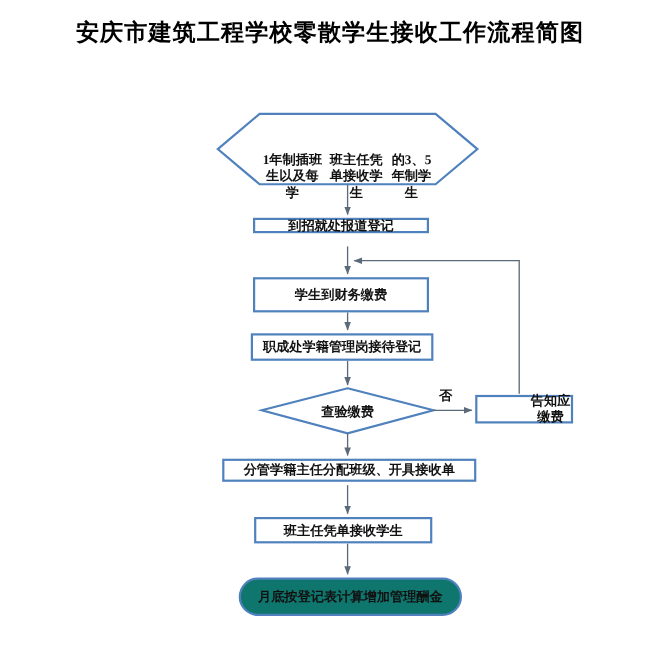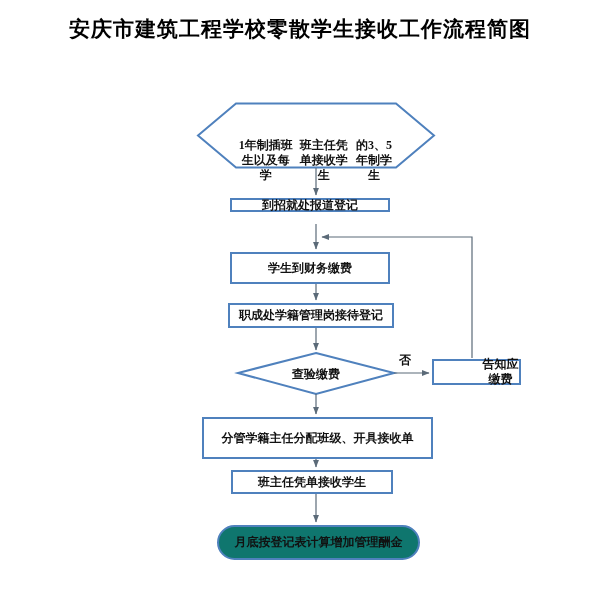"分管学籍主任分配班级、开具接收单" div.node { height: 42px -> 21px }
